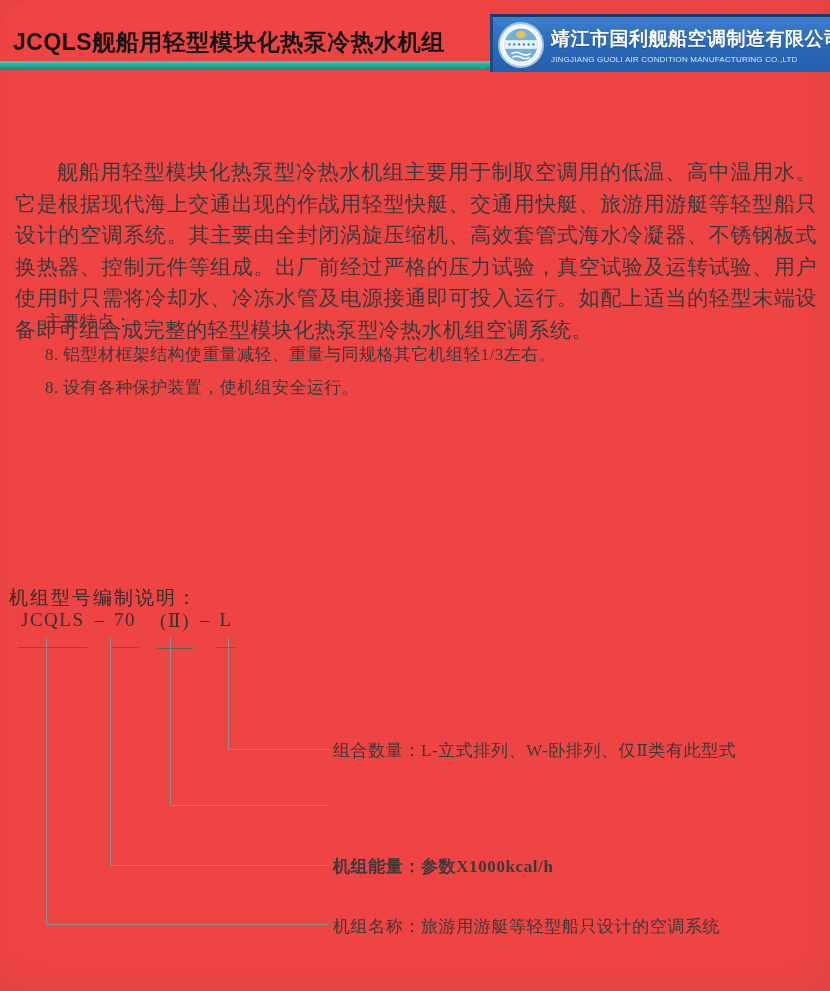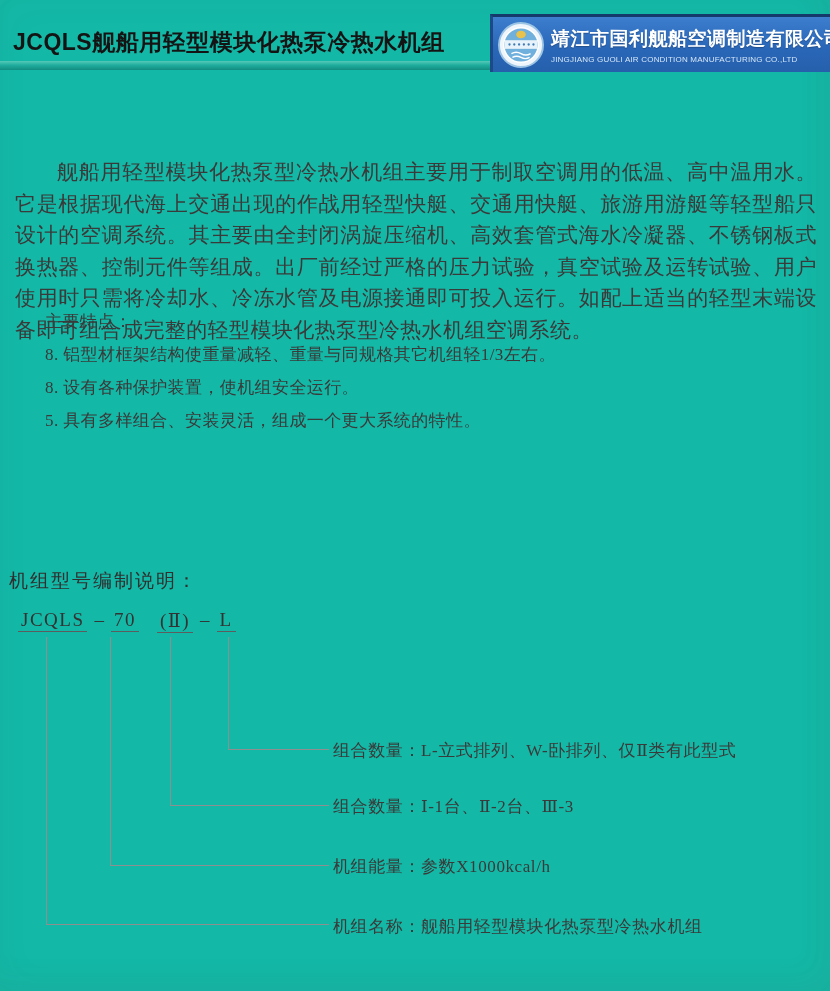"JCQLS舰船用轻型模块化热泵冷热水机组" .page { background: #14b8a6 -> #ef4444 }
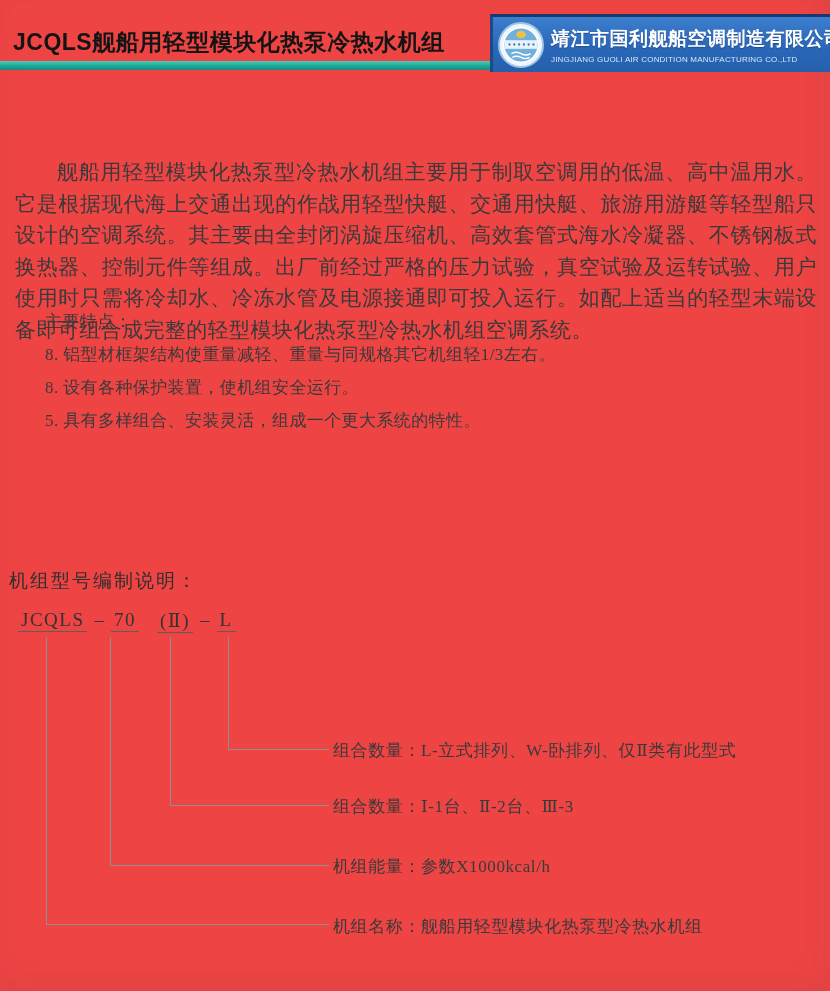"5. 具有多样组合、安装灵活，组成一个更大系统的特性。" div.row { html: <div>5. 具有多样组合、安装灵活，组成一个更大系统的特性。</div> -> none }
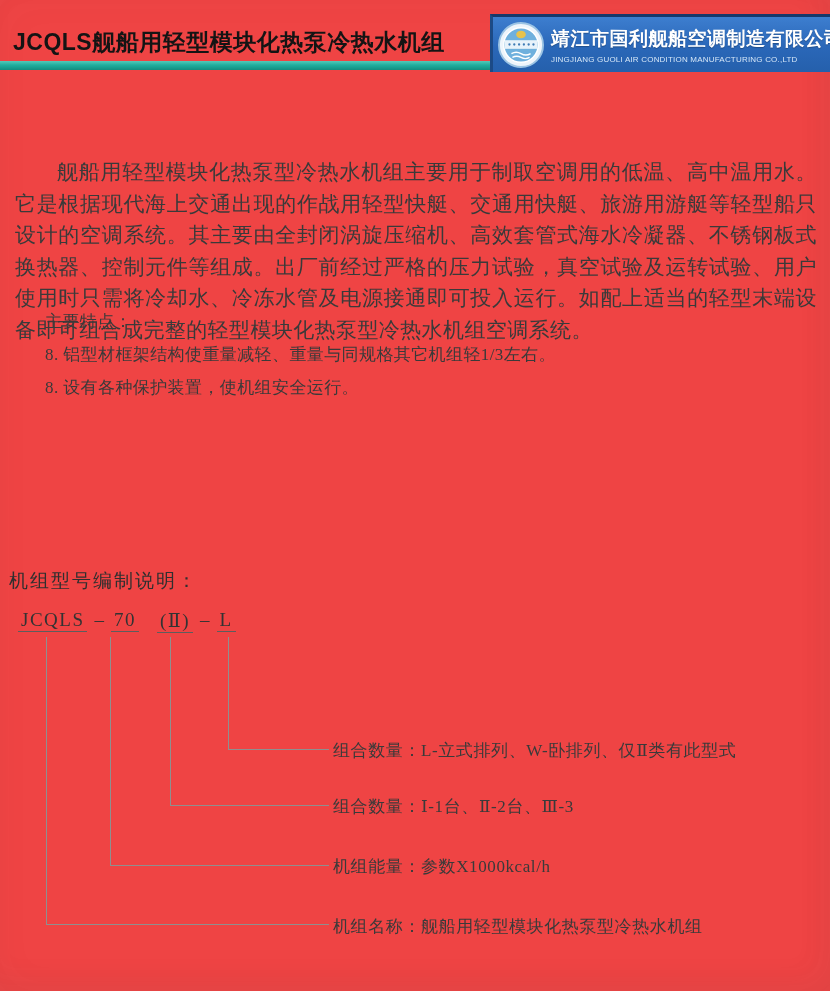"机组型号编制说明：" .designation-heading { top: 568px -> 585px }
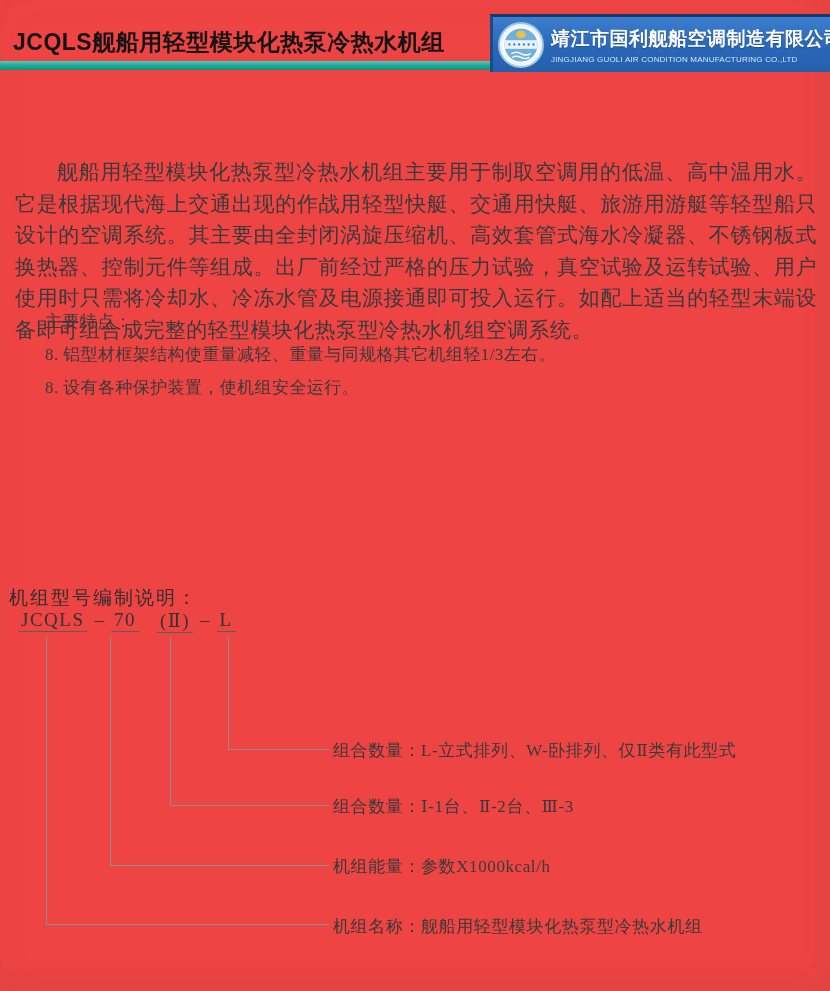"JCQLS" .model-code .part { padding: 0 3px 0 -> 0 3px 16px }
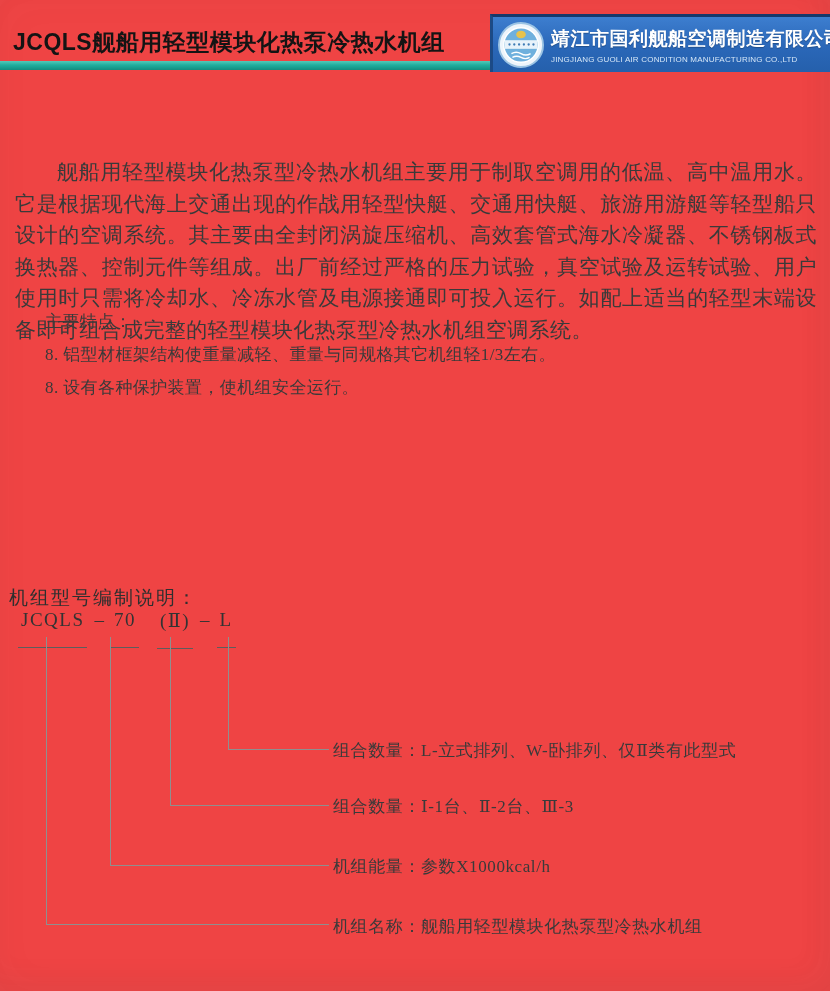"组合数量：Ⅰ-1台、Ⅱ-2台、Ⅲ-3" div.diagram-label { html: <div>组合数量：Ⅰ-1台、Ⅱ-2台、Ⅲ-3</div> -> none }
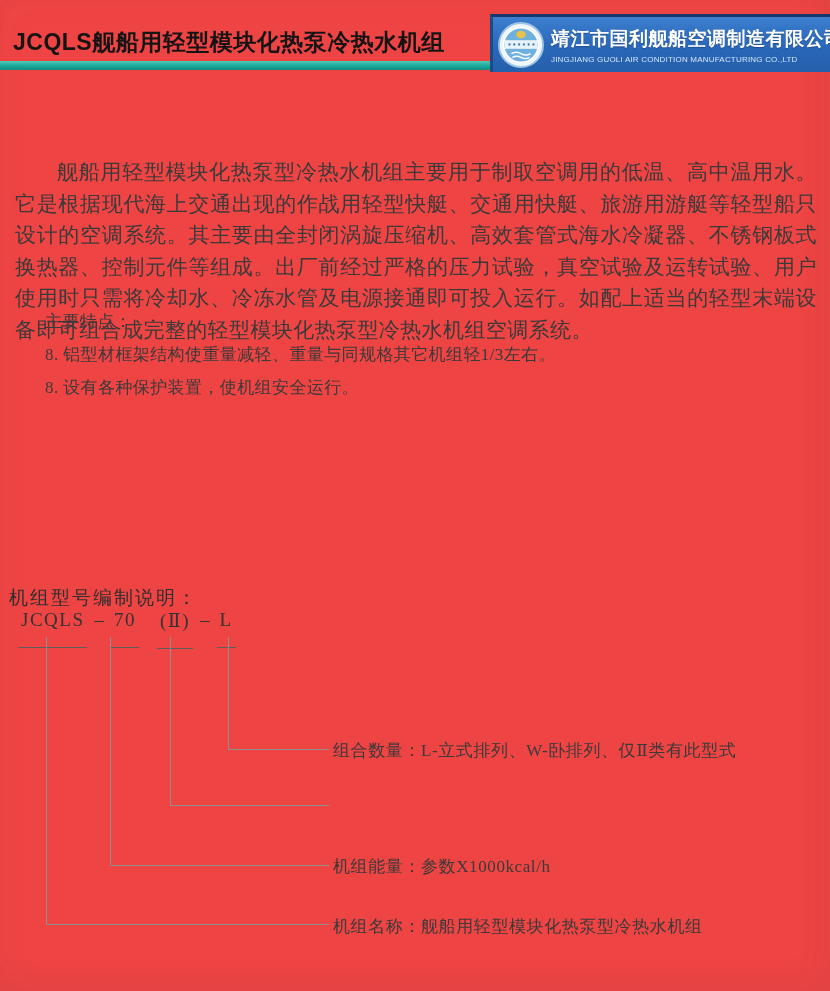"机组能量：参数X1000kcal/h" .dl-2 { font-weight: none -> bold }
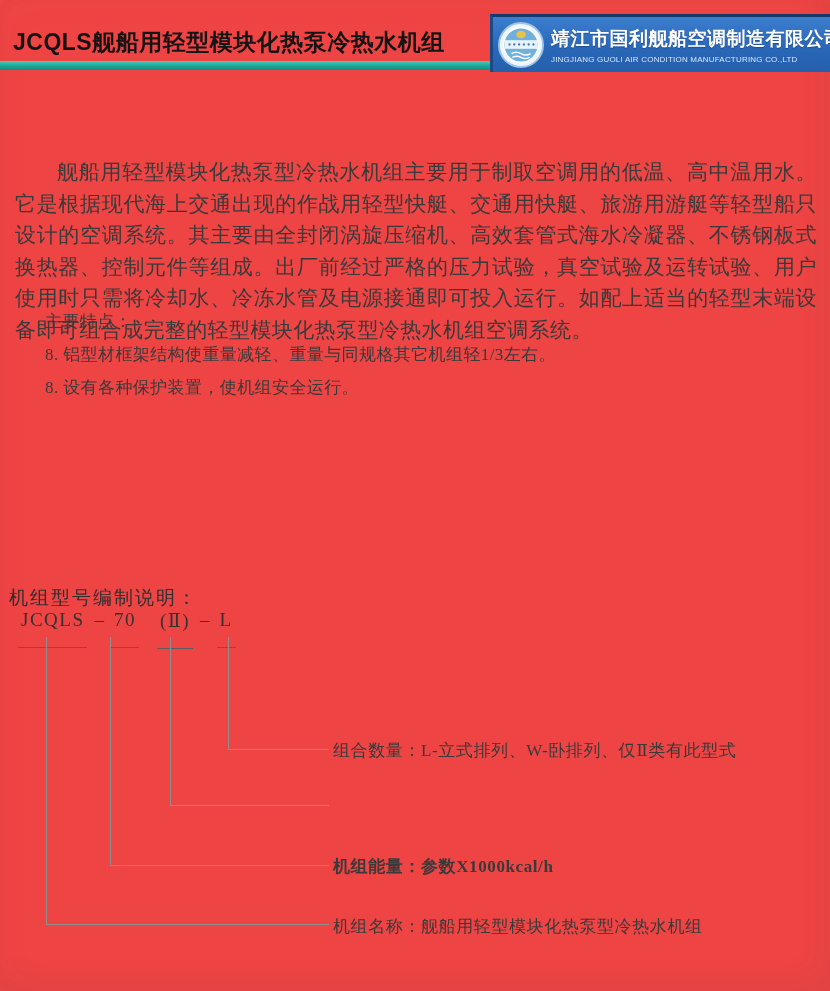"机组名称：舰船用轻型模块化热泵型冷热水机组" div.diagram-label { text: 舰船用轻型模块化热泵型冷热水机组 -> 旅游用游艇等轻型船只设计的空调系统 }
